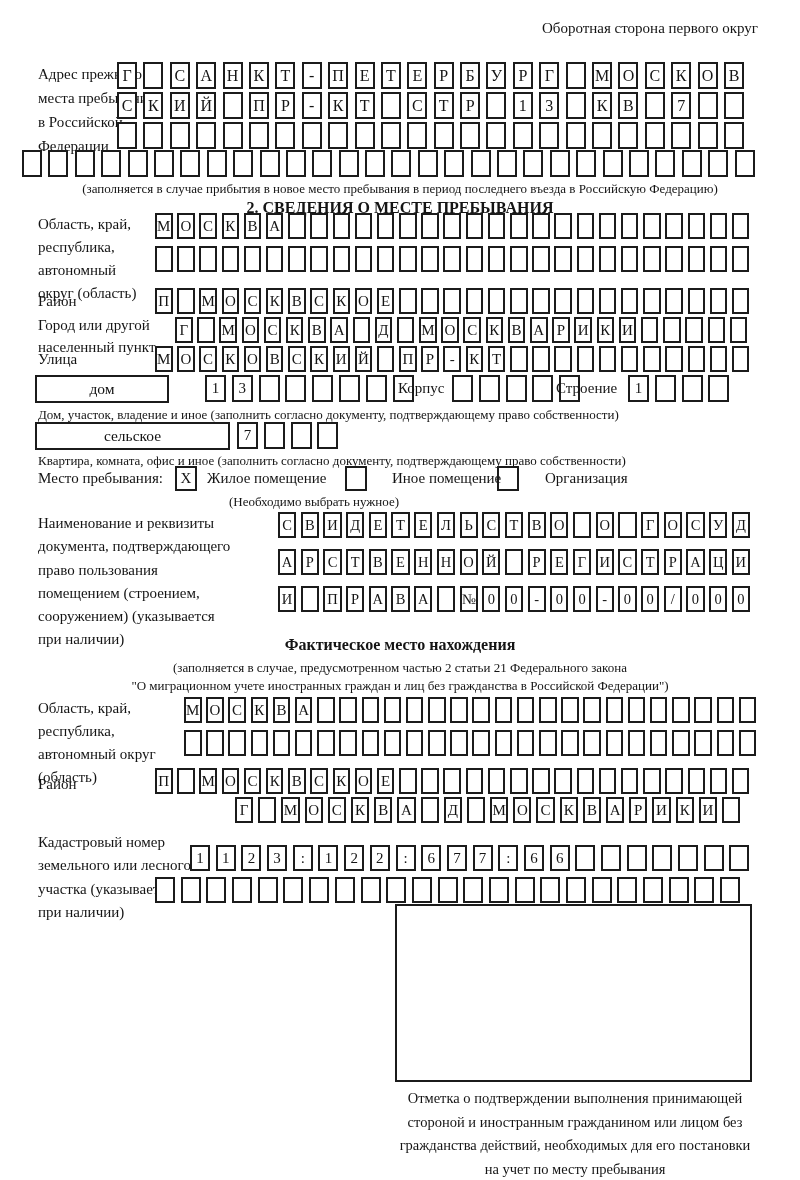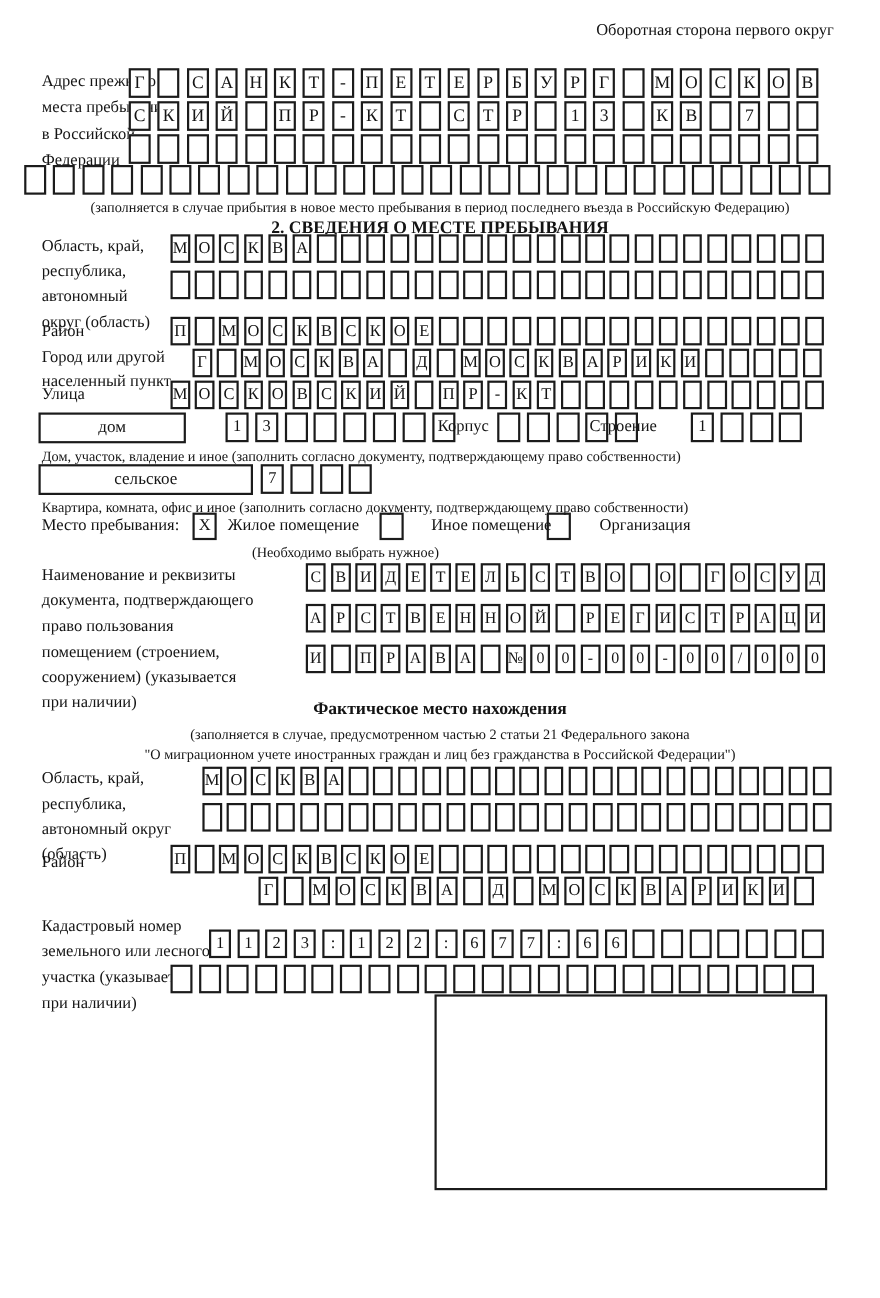"Строение" div.inline-lbl { left: 536px -> 556px }
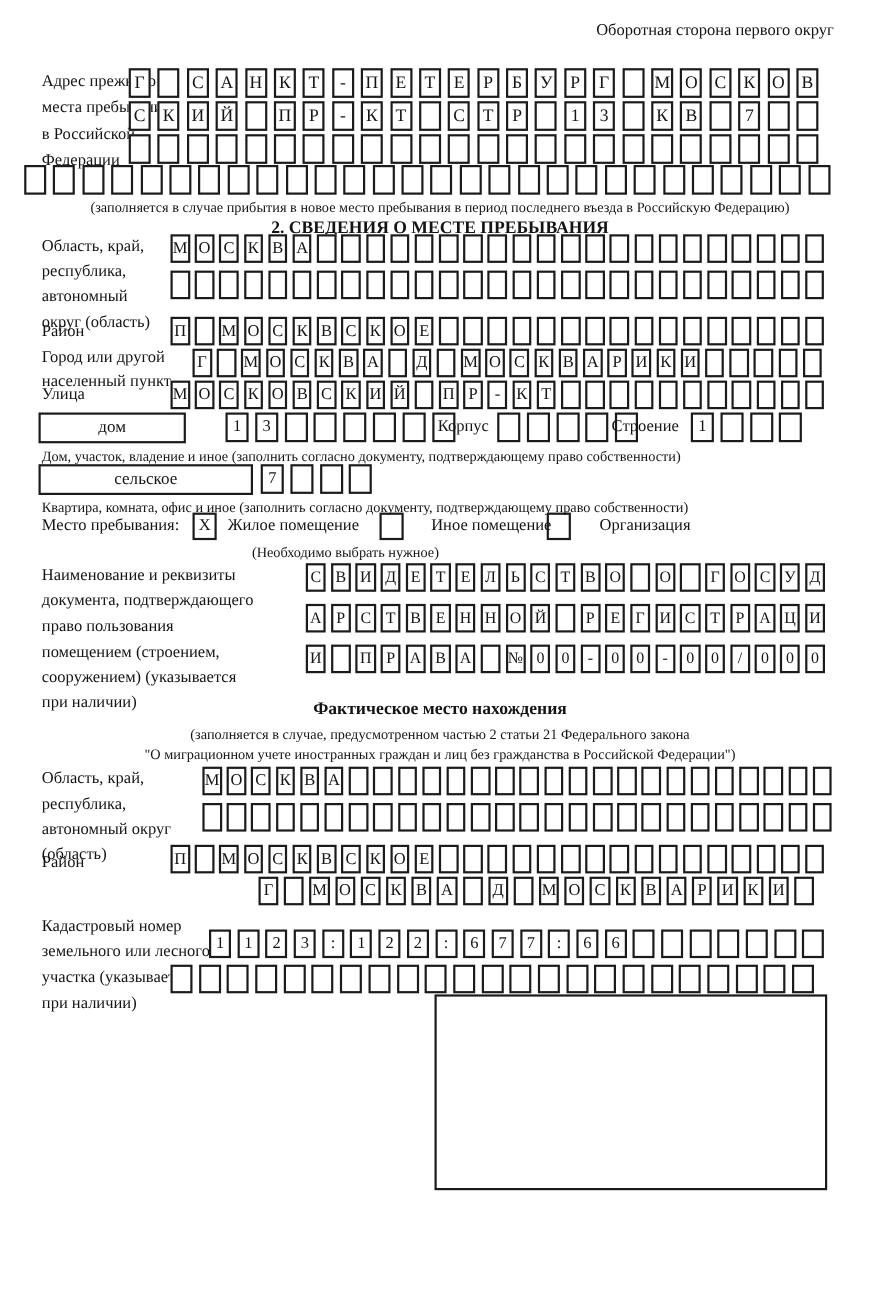"Отметка о подтверждении выполнения" div.caption { html: none -> <div> <div>Отметка о подтверждении выполнения принимающей</div> <div>стороной и иностранным гражданином или лицом без</div> <div>гражданства действий, необходимых для его постановки</div> <div>на учет по месту пребывания</div> </div> }
